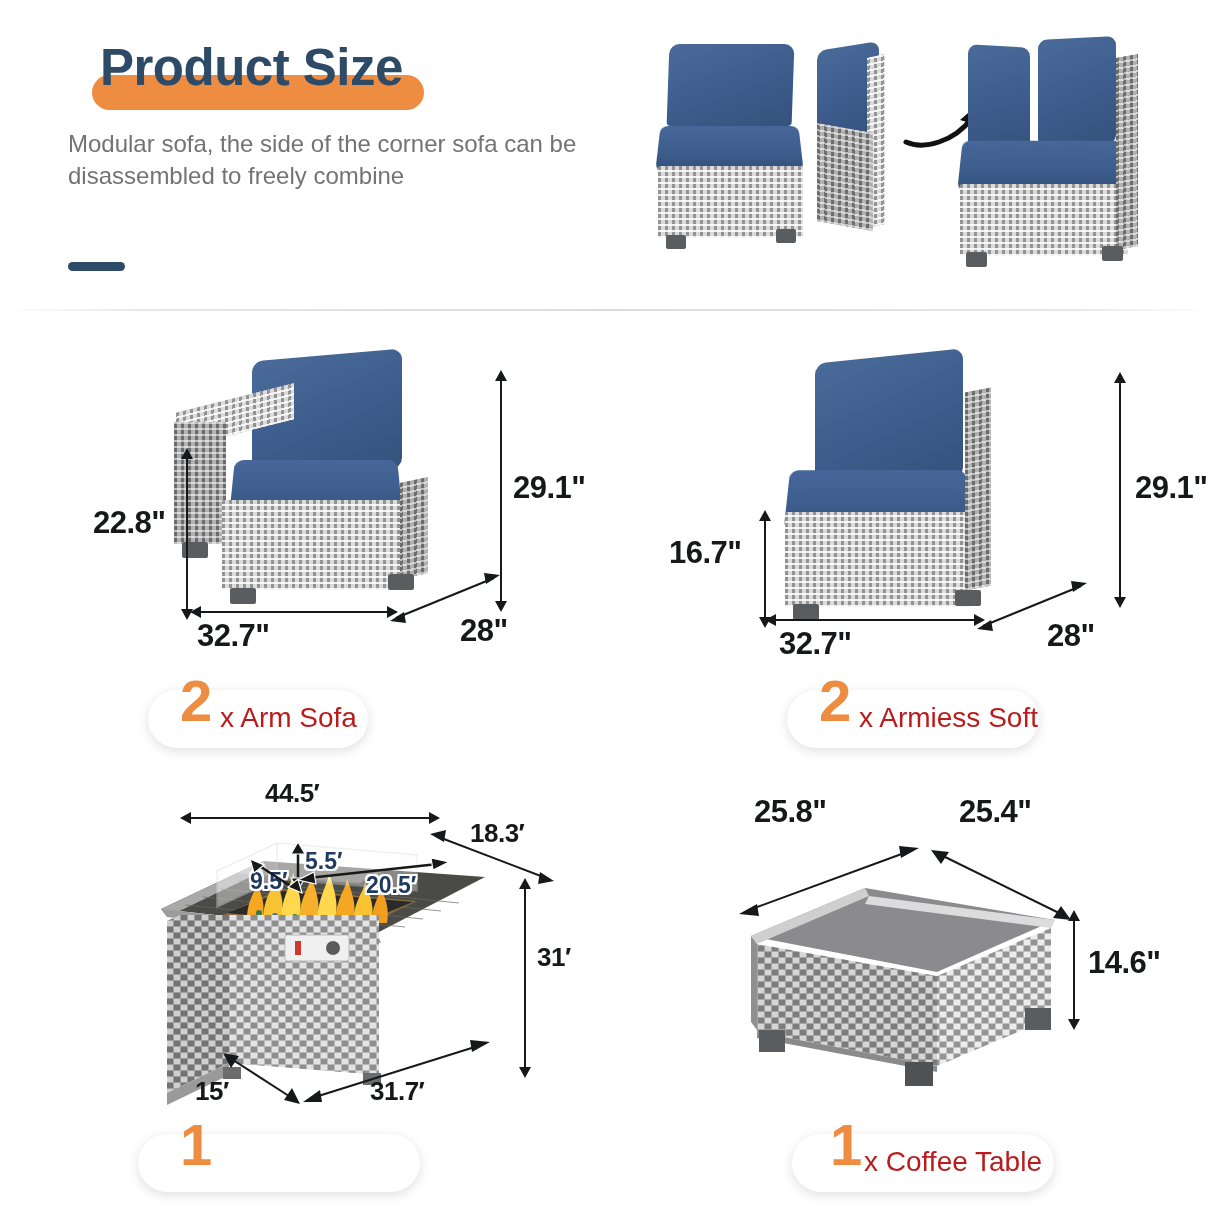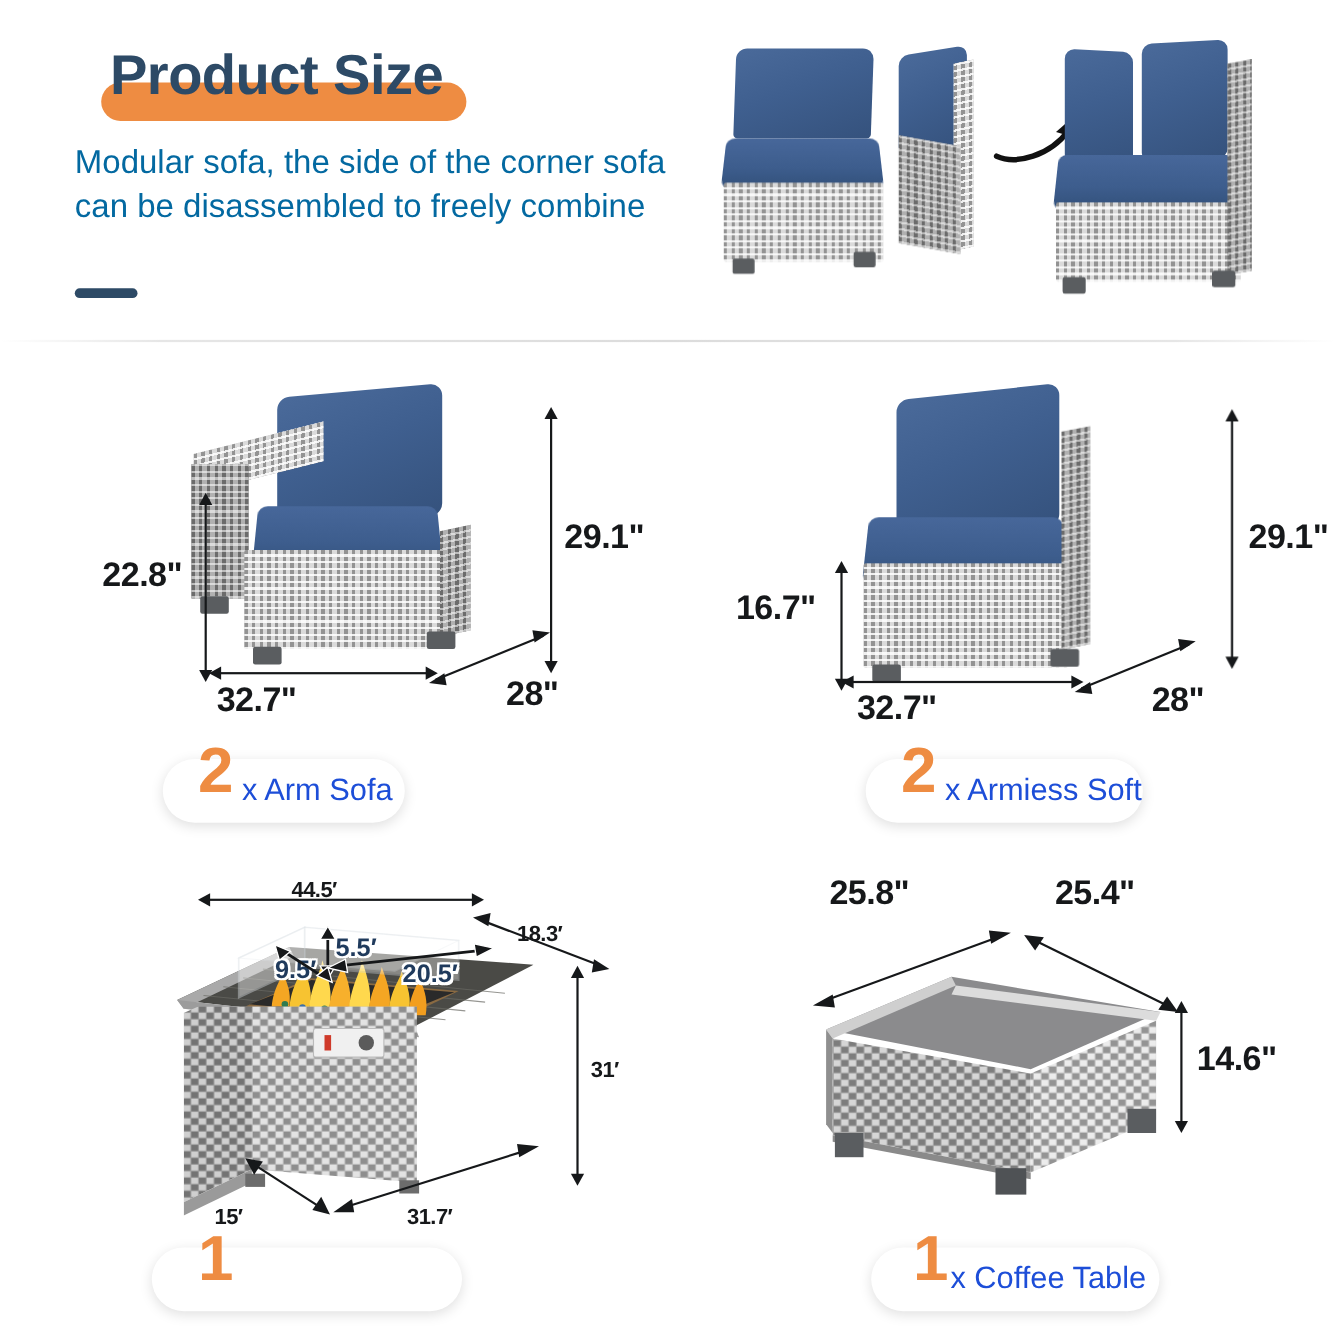"Modular sofa, the side of" #subtitle { color: #0369a1 -> #737373; font-size: 30px -> 24px }
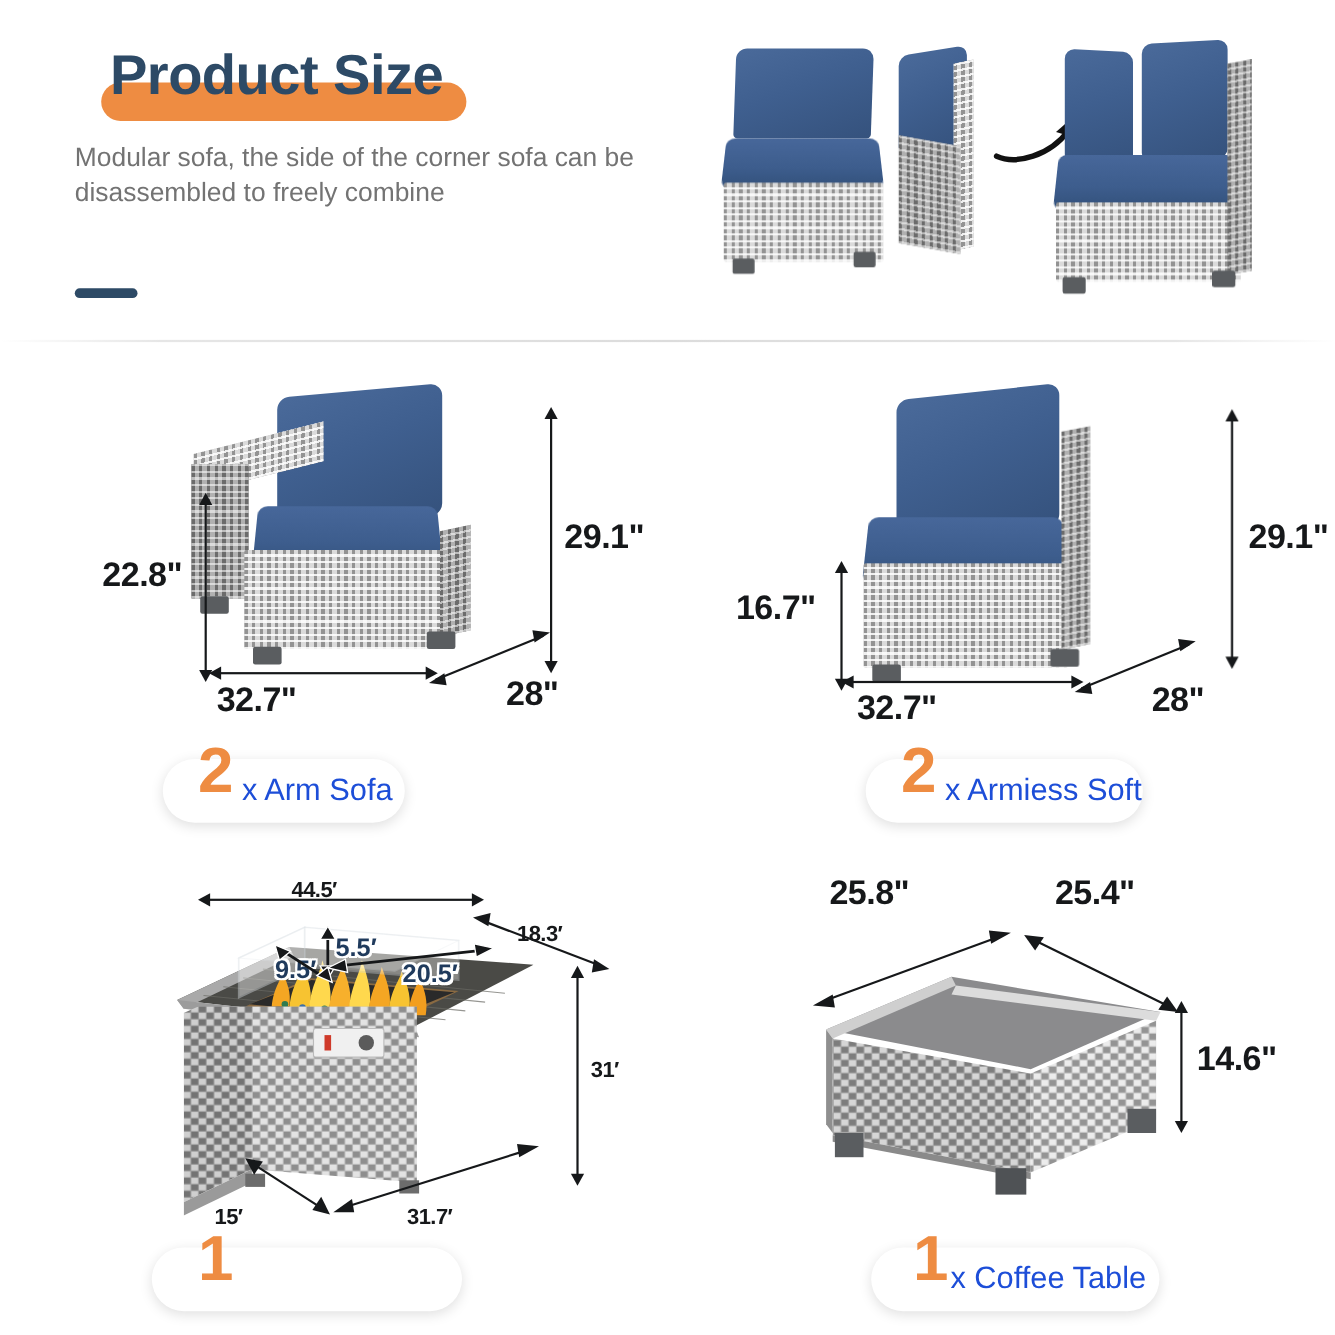"x Arm Sofa" .badge-text { color: #1d4ed8 -> #b91c1c }
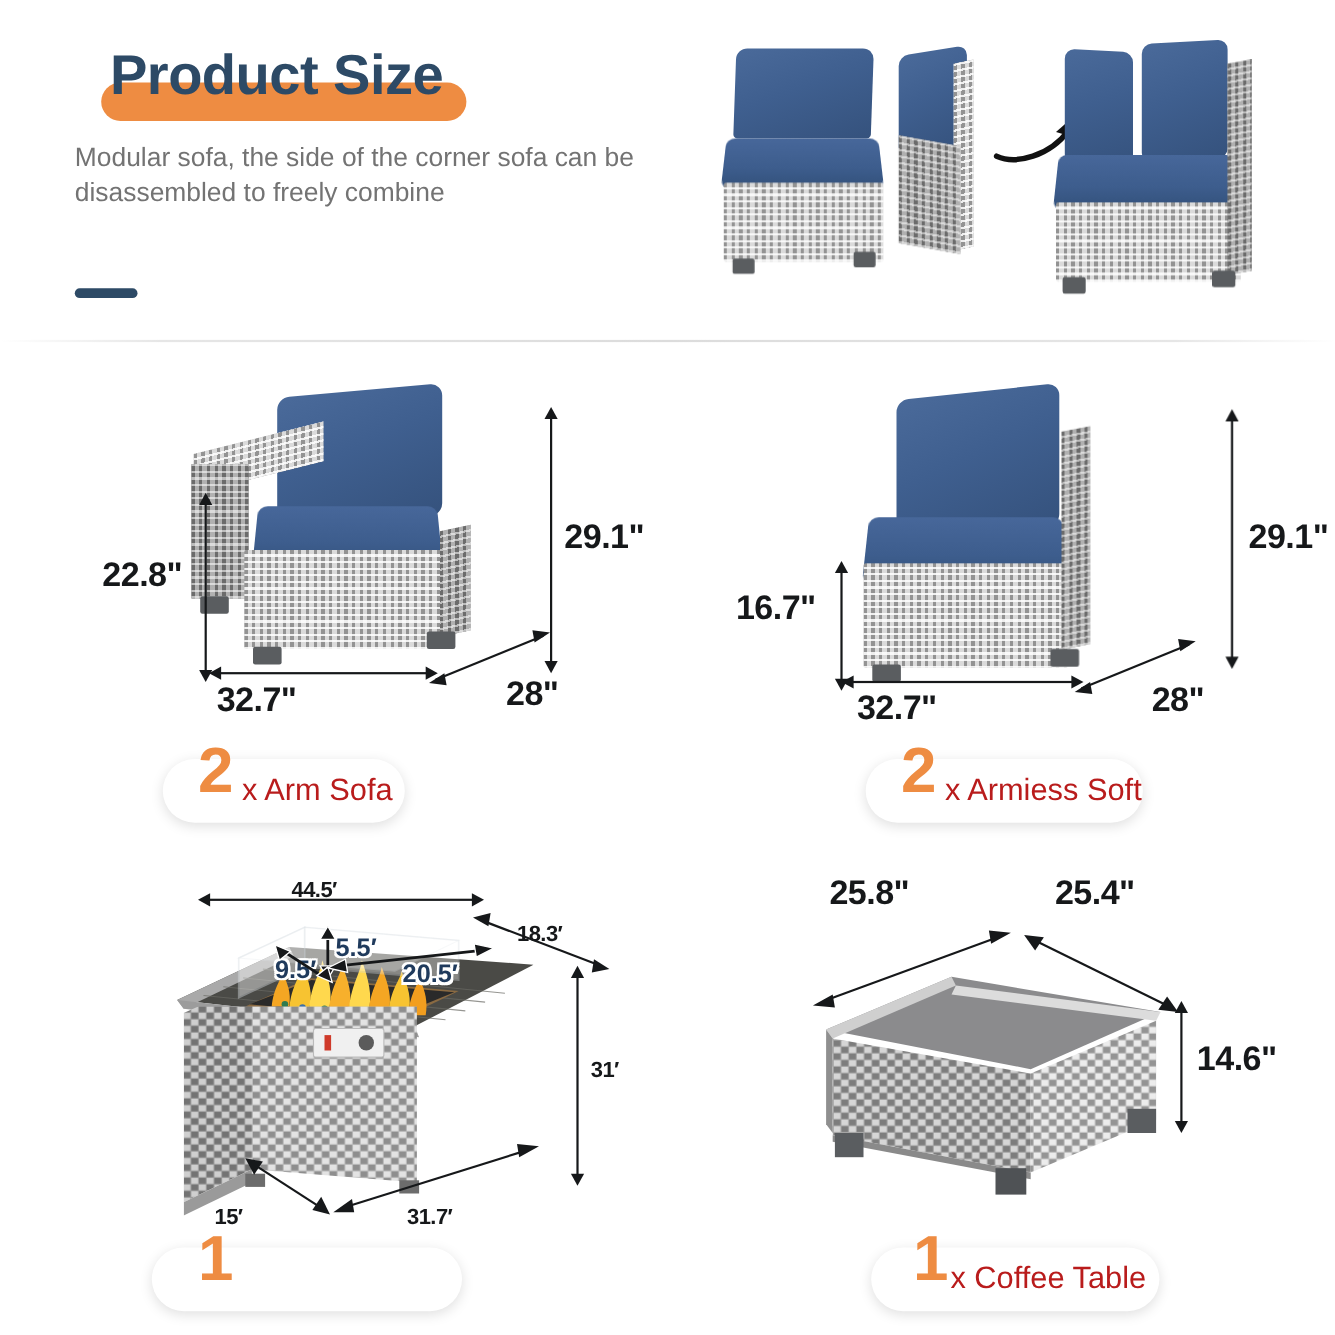"44.5′" .dim-label.small { font-size: 20px -> 26px; margin-top: 20px -> none }
